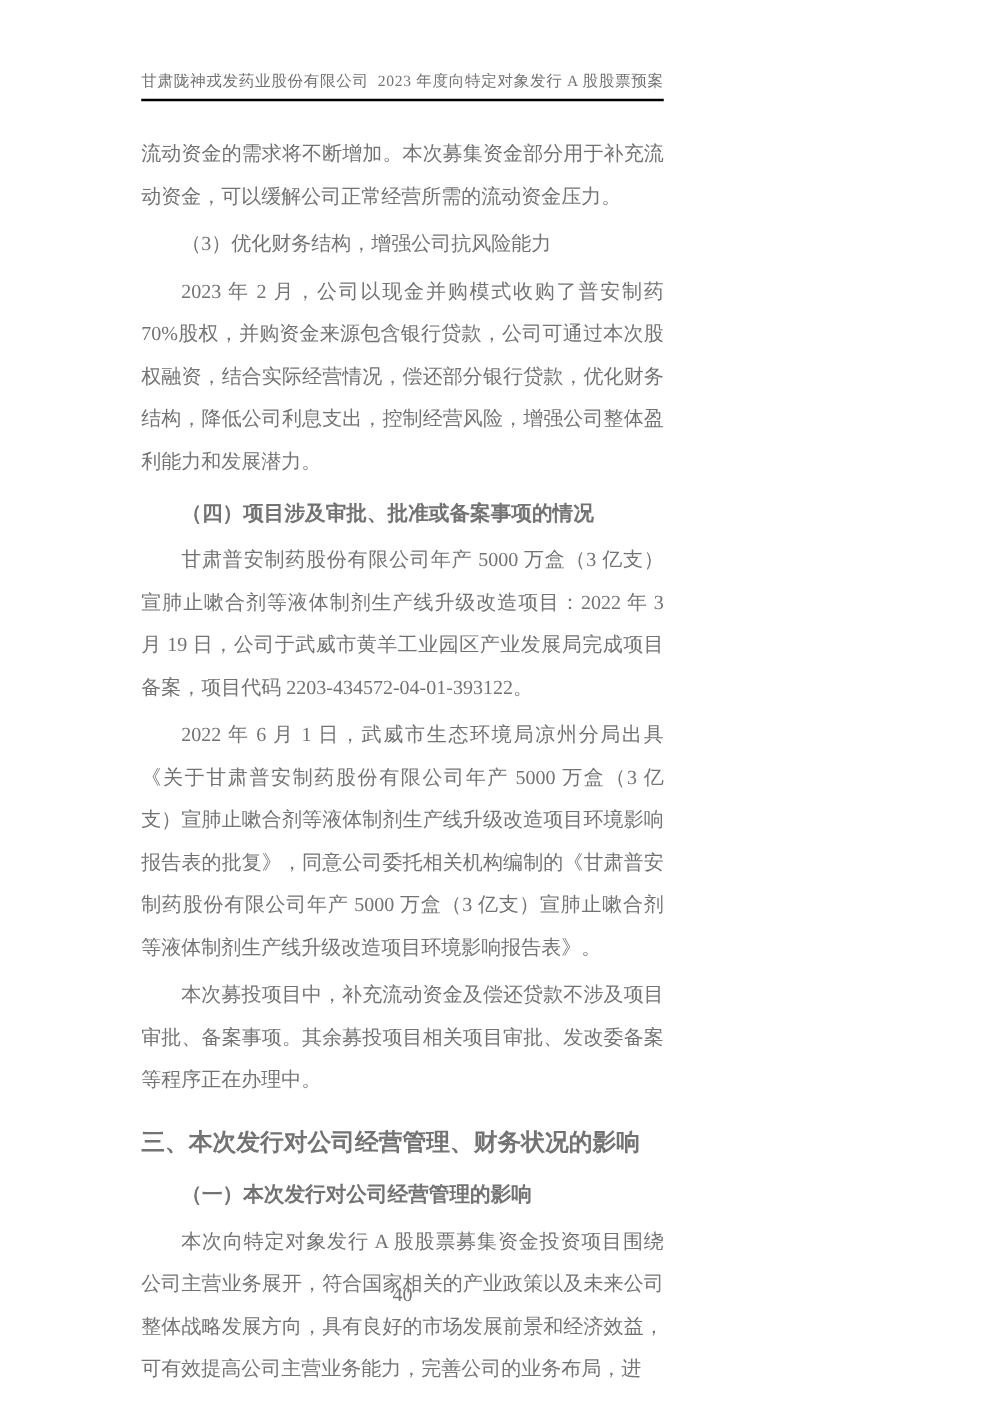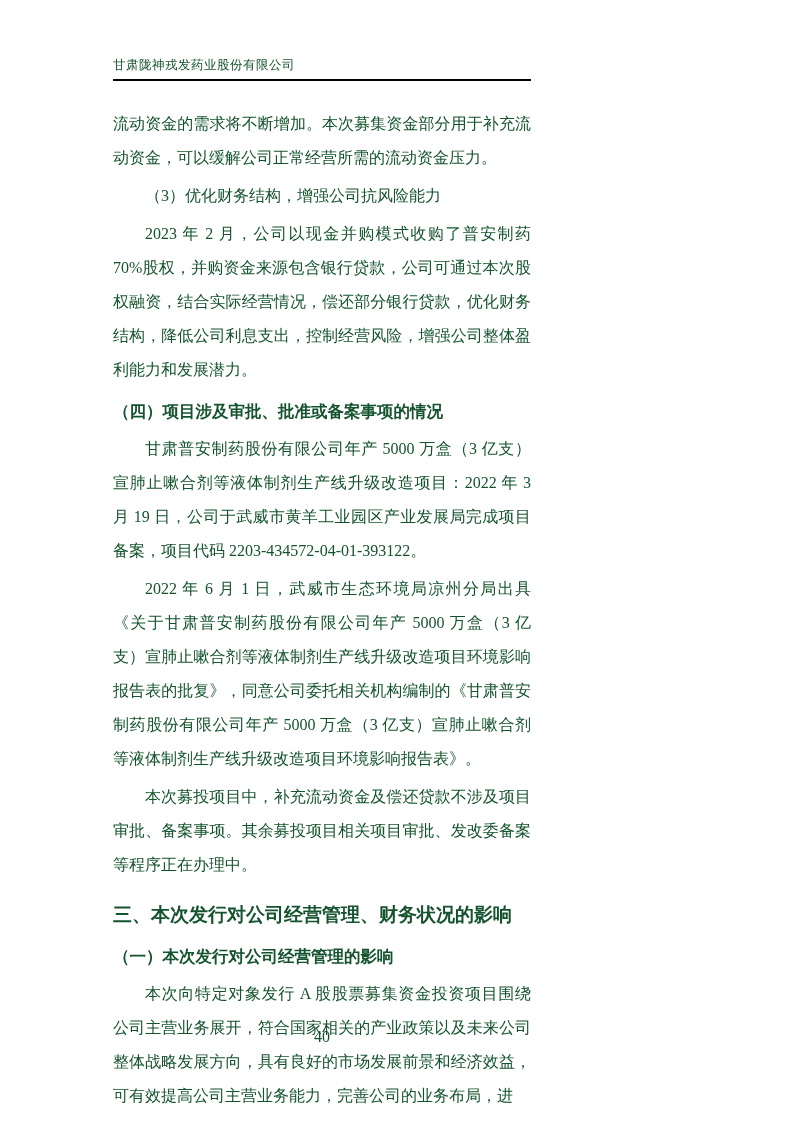"甘肃陇神戎发药业股份有限公司" .page { color: #14532d -> #737373 }
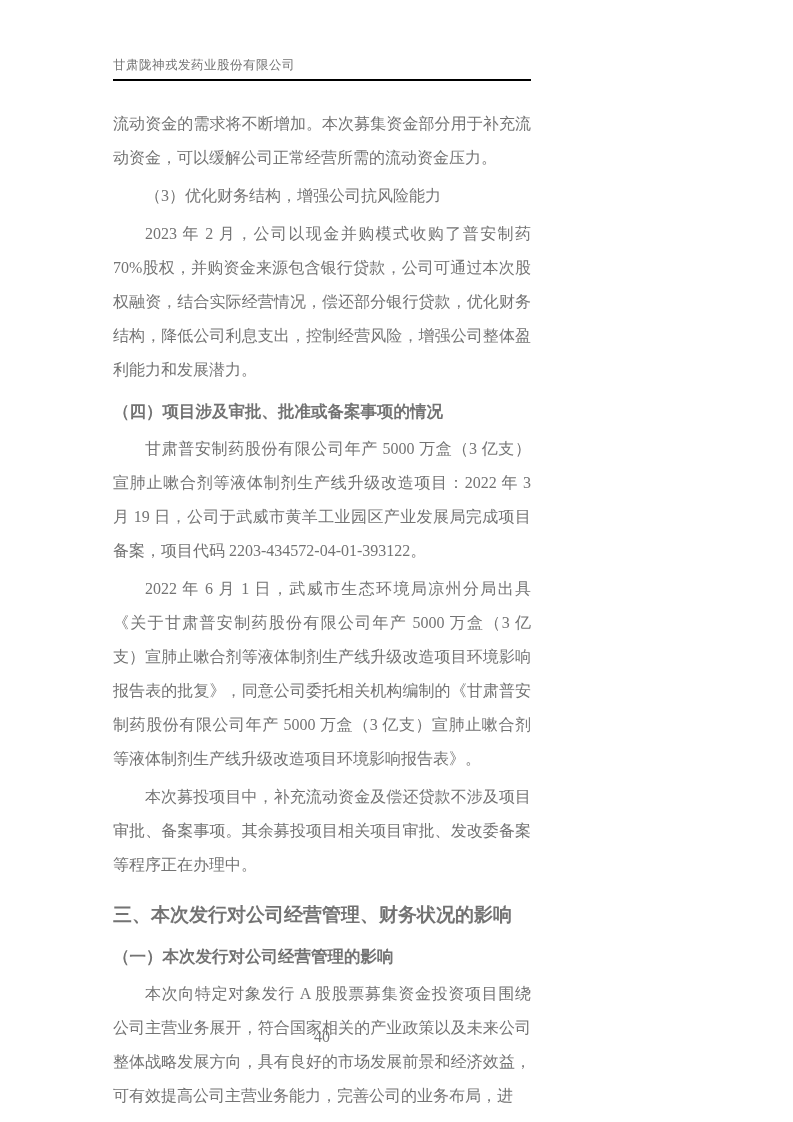"2023 年度向特定对象发行 A 股股票预案" span { html: none -> <span>2023 年度向特定对象发行 A 股股票预案</span> }
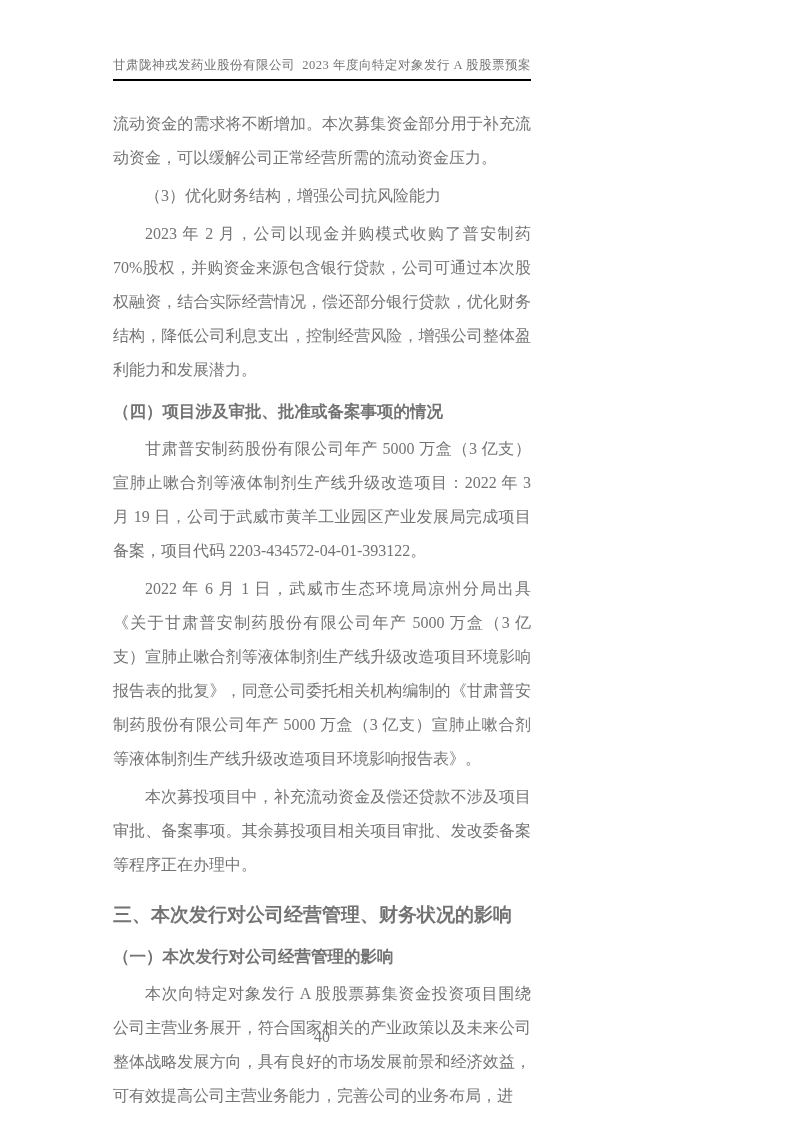"（四）项目涉及审批、批准或备案事项的情况" div.h2 { margin-left: none -> 32px }
